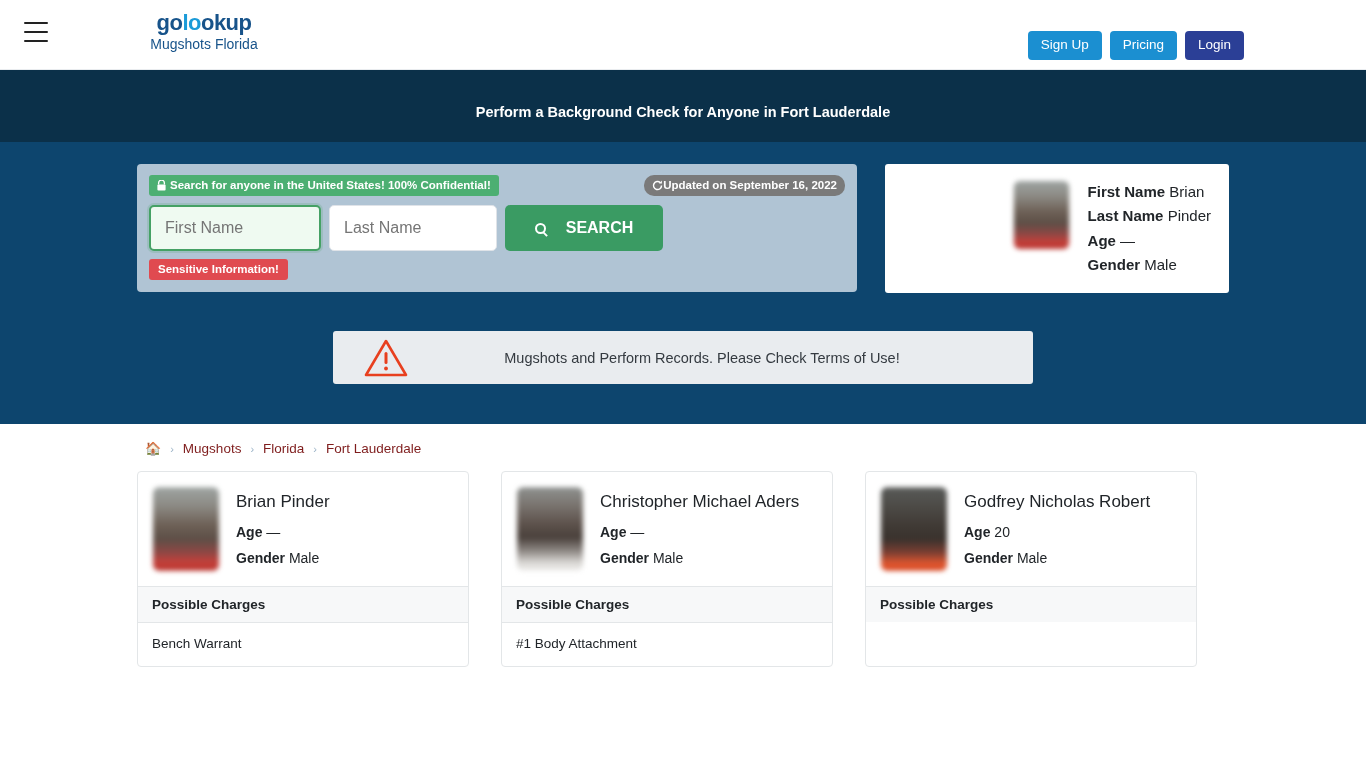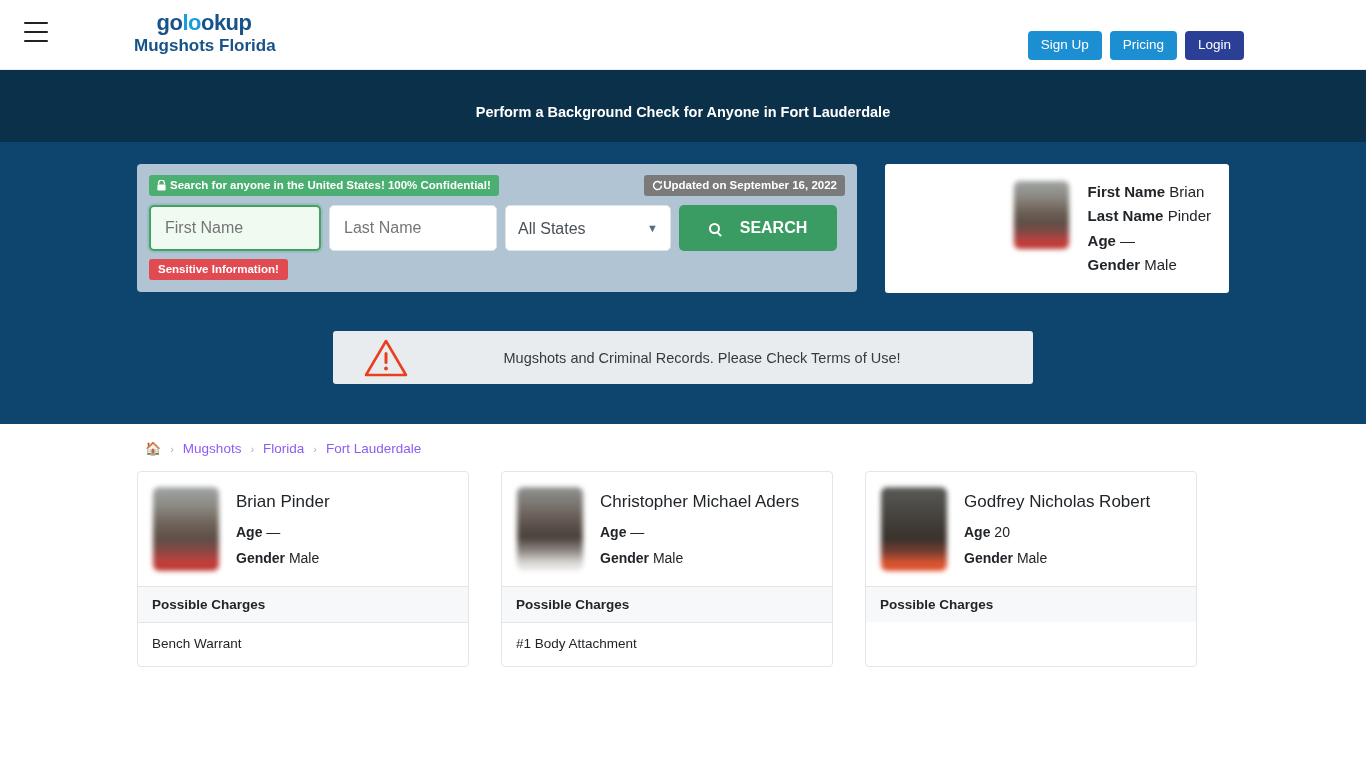"Mugshots Florida" .brand-sub { font-size: 17px -> 14px; font-weight: 700 -> 400 }
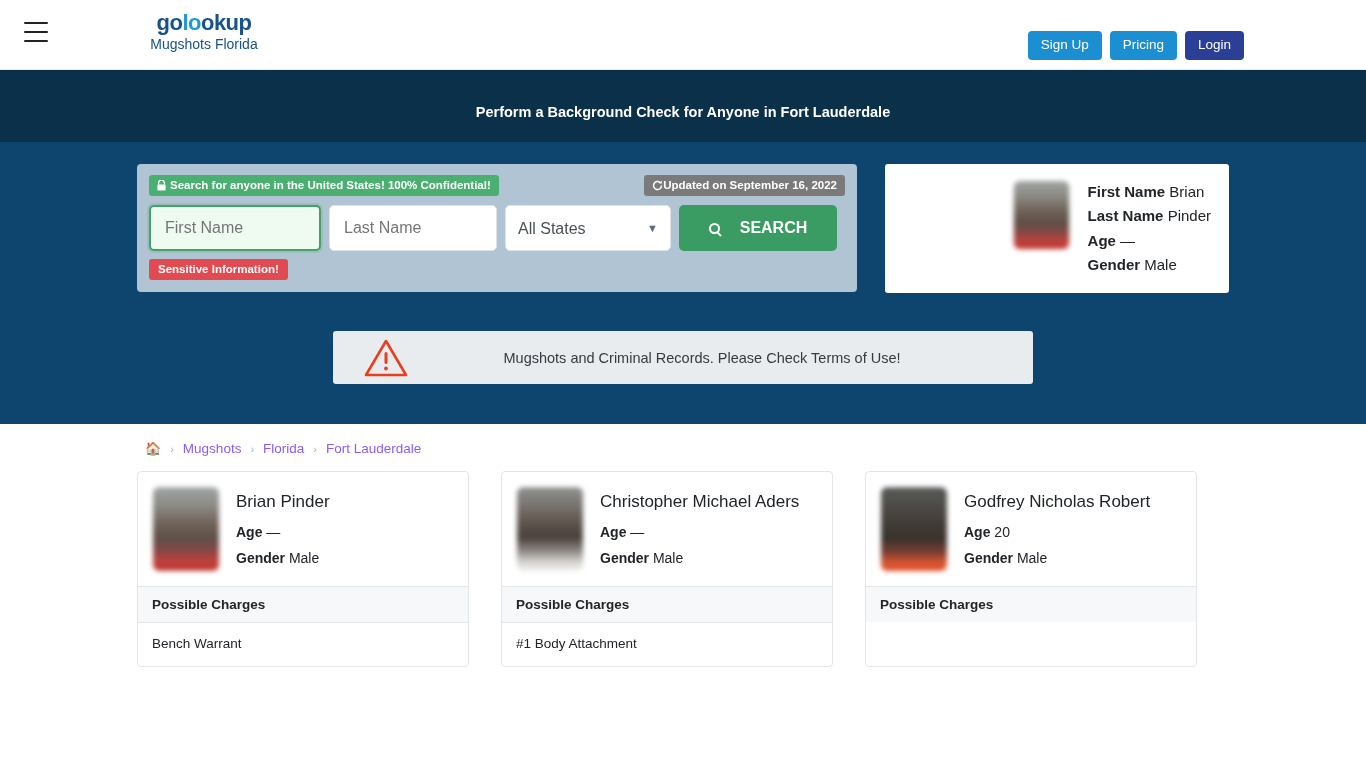"Updated on September 16, 2022" .badge-grey { border-radius: 3px -> 10px }
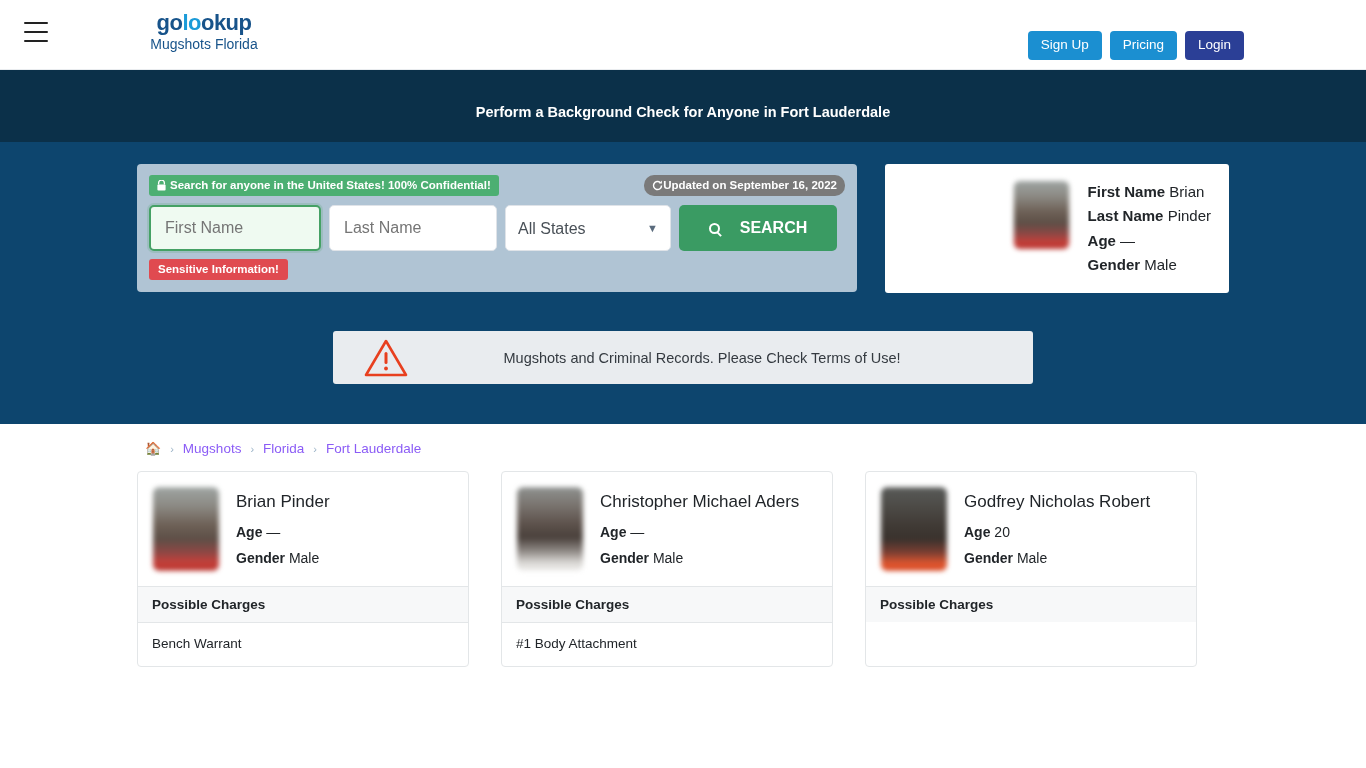"All States" div.sel-wrap { html: <div> <select> <option>All States</option> </select> <span>▼</span> </div> -> none }
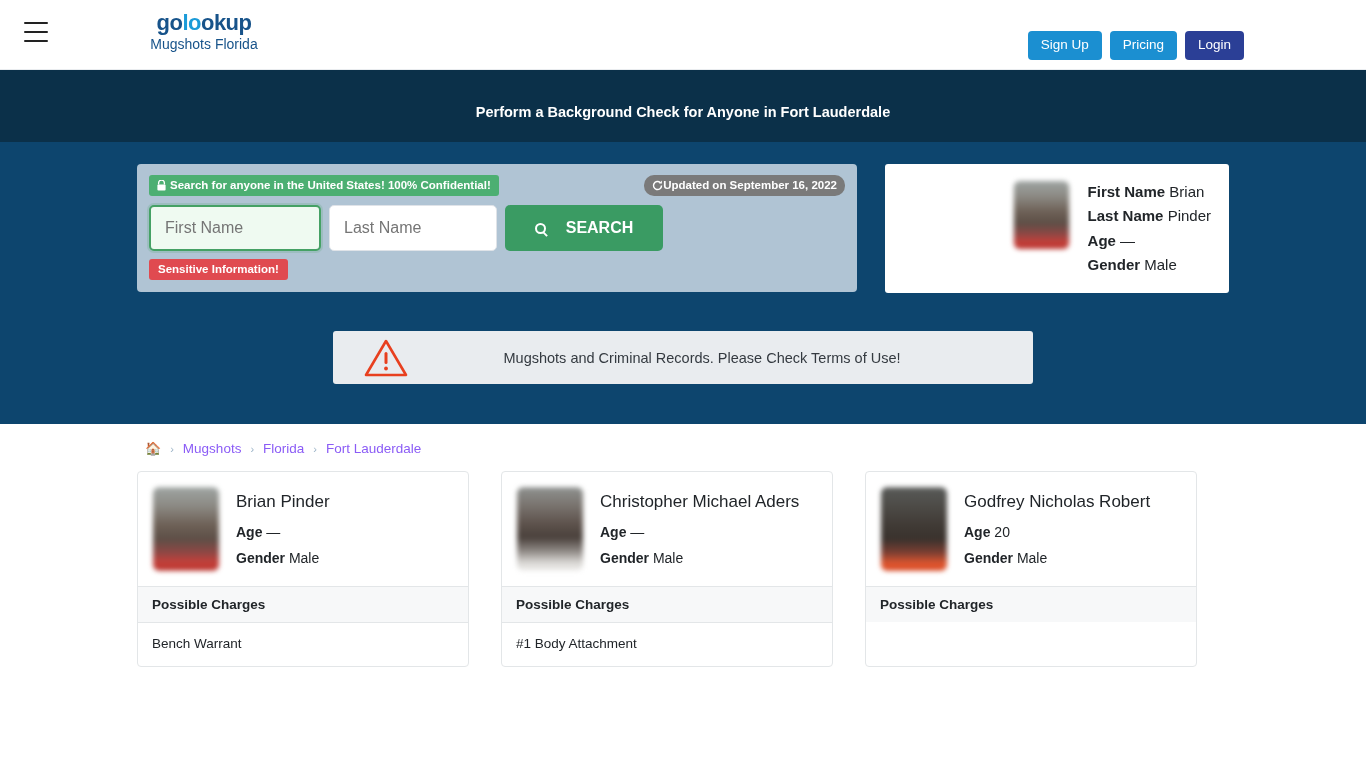"Mugshots and Criminal Records. Please" div.notice-text { text: Criminal -> Perform }
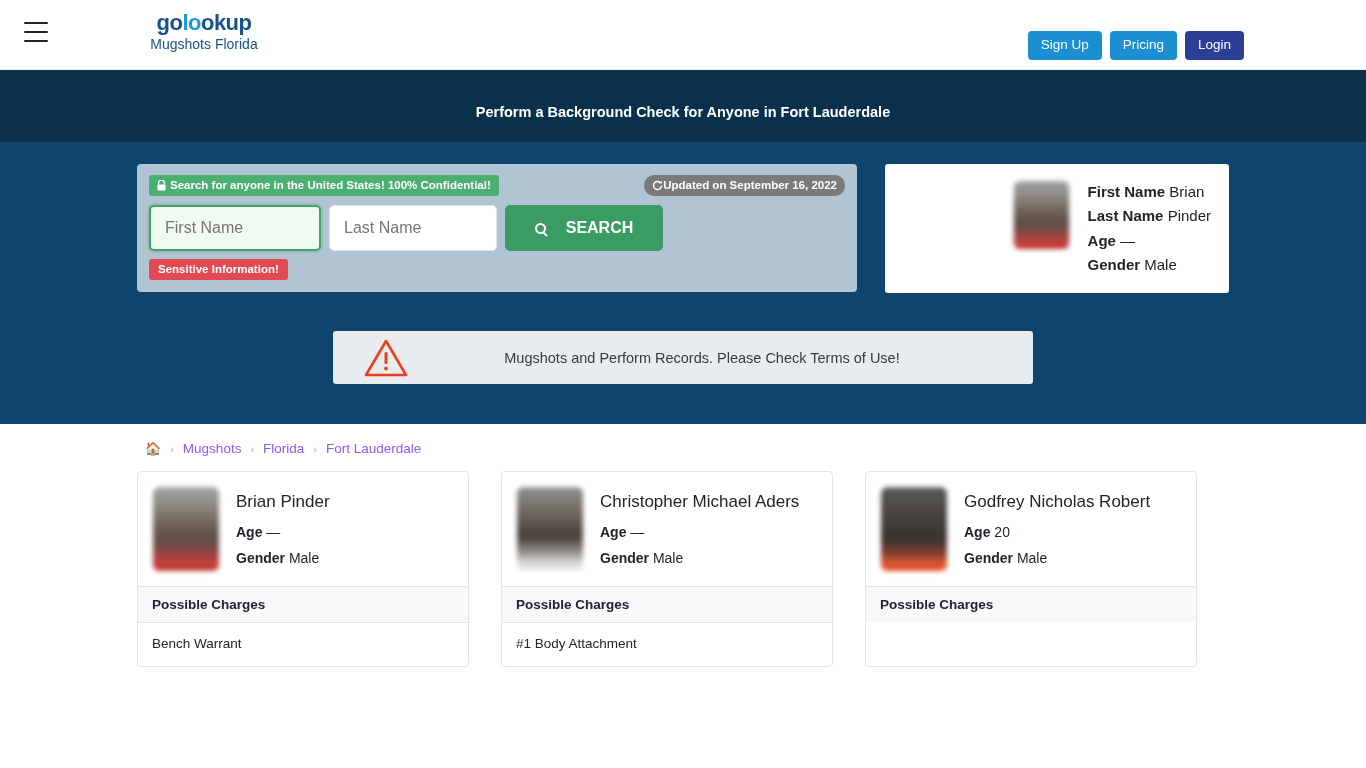"Mugshots" .breadcrumb a { color: #8b5cf6 -> #7f1d1d }
